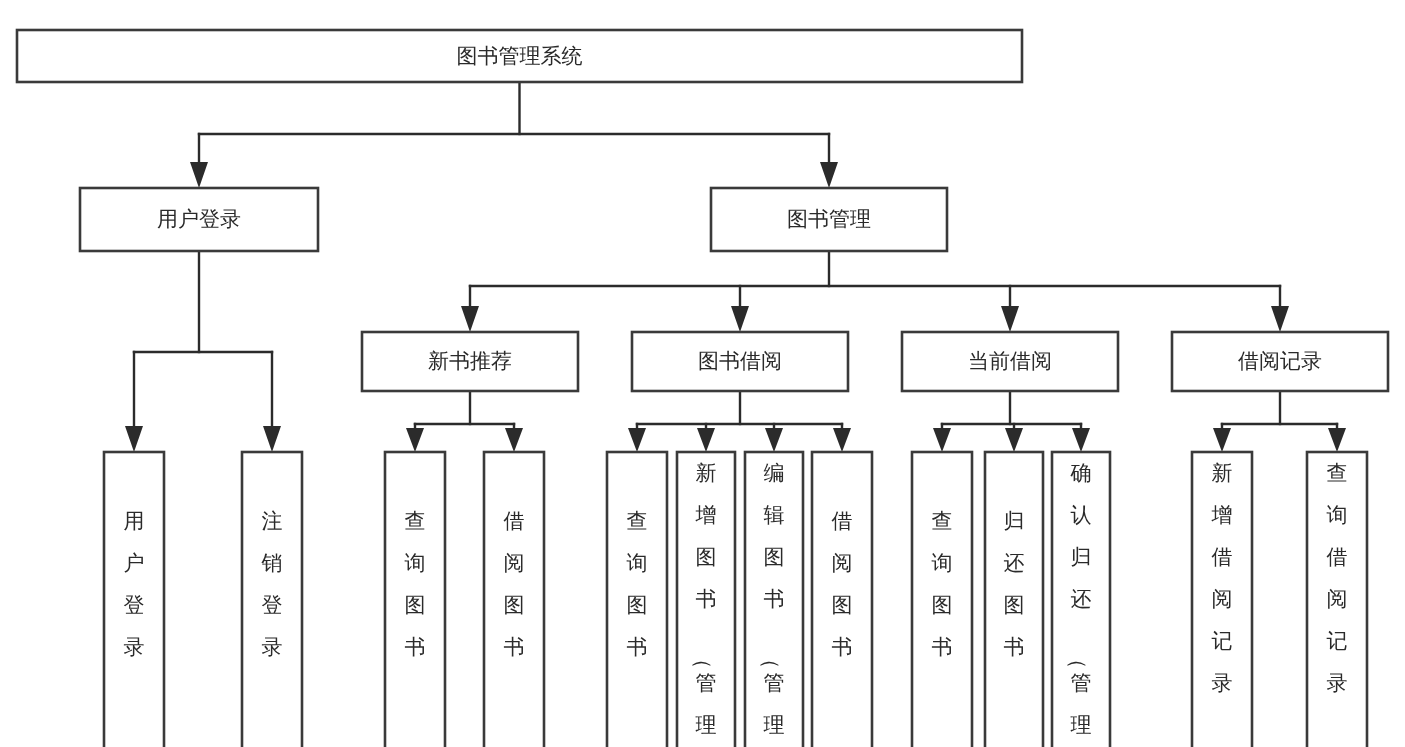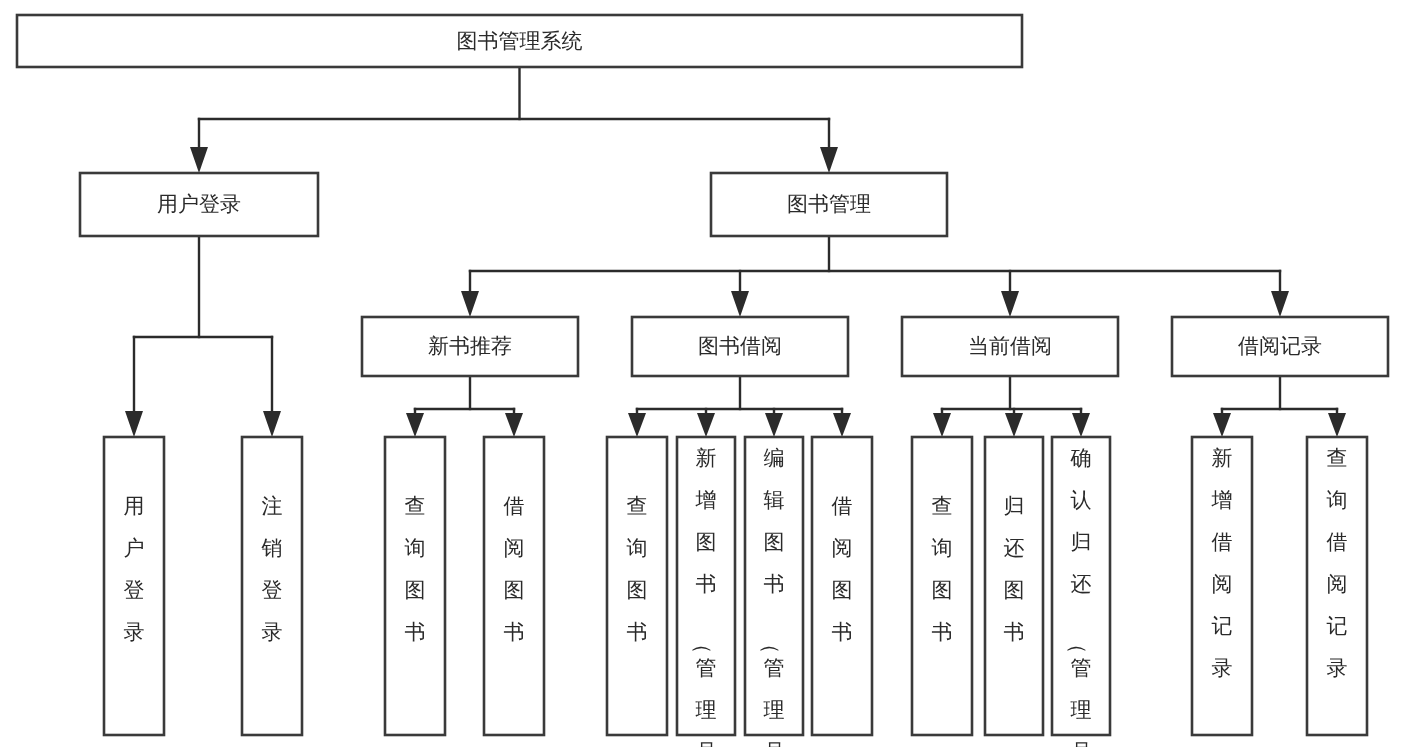"图书管理系统" #diagram-root { top: 1px -> 16px }
